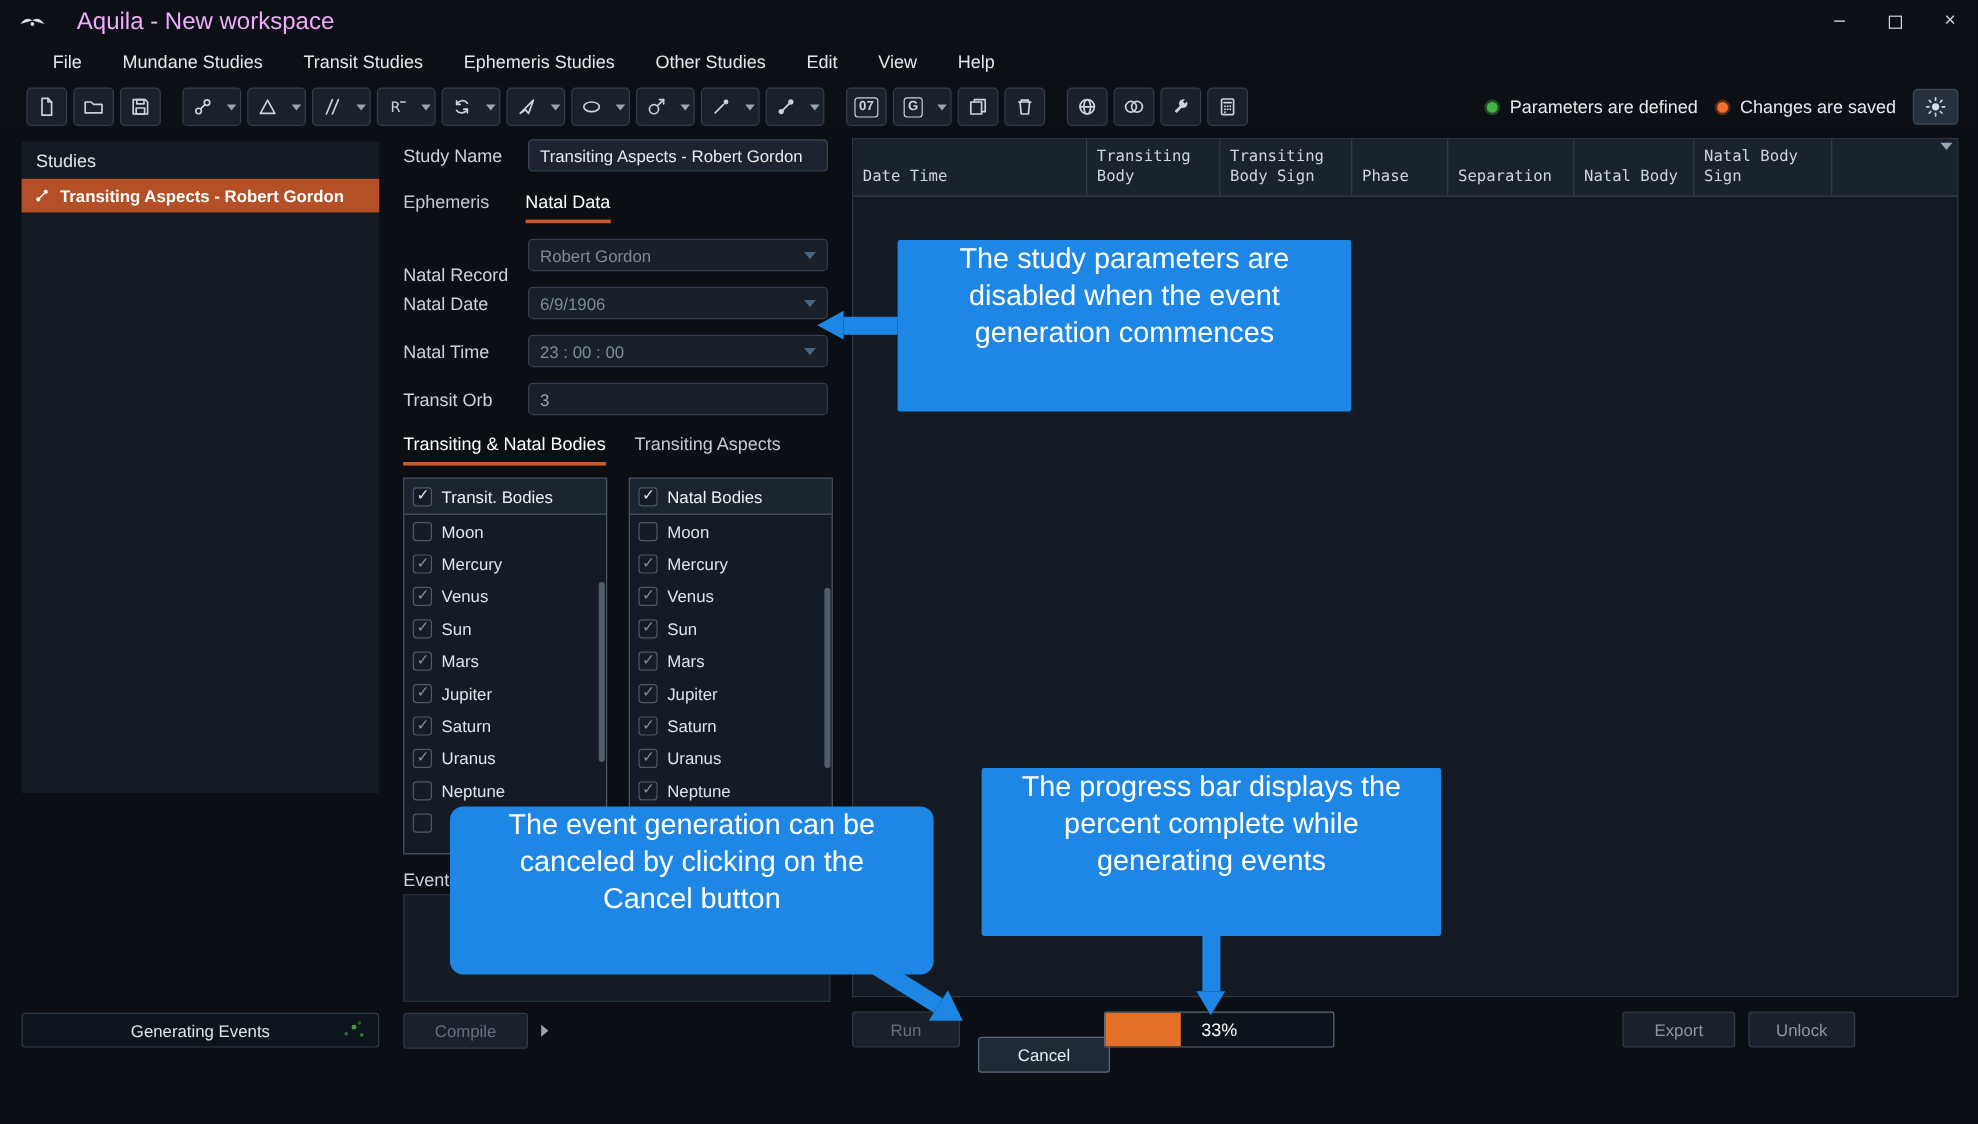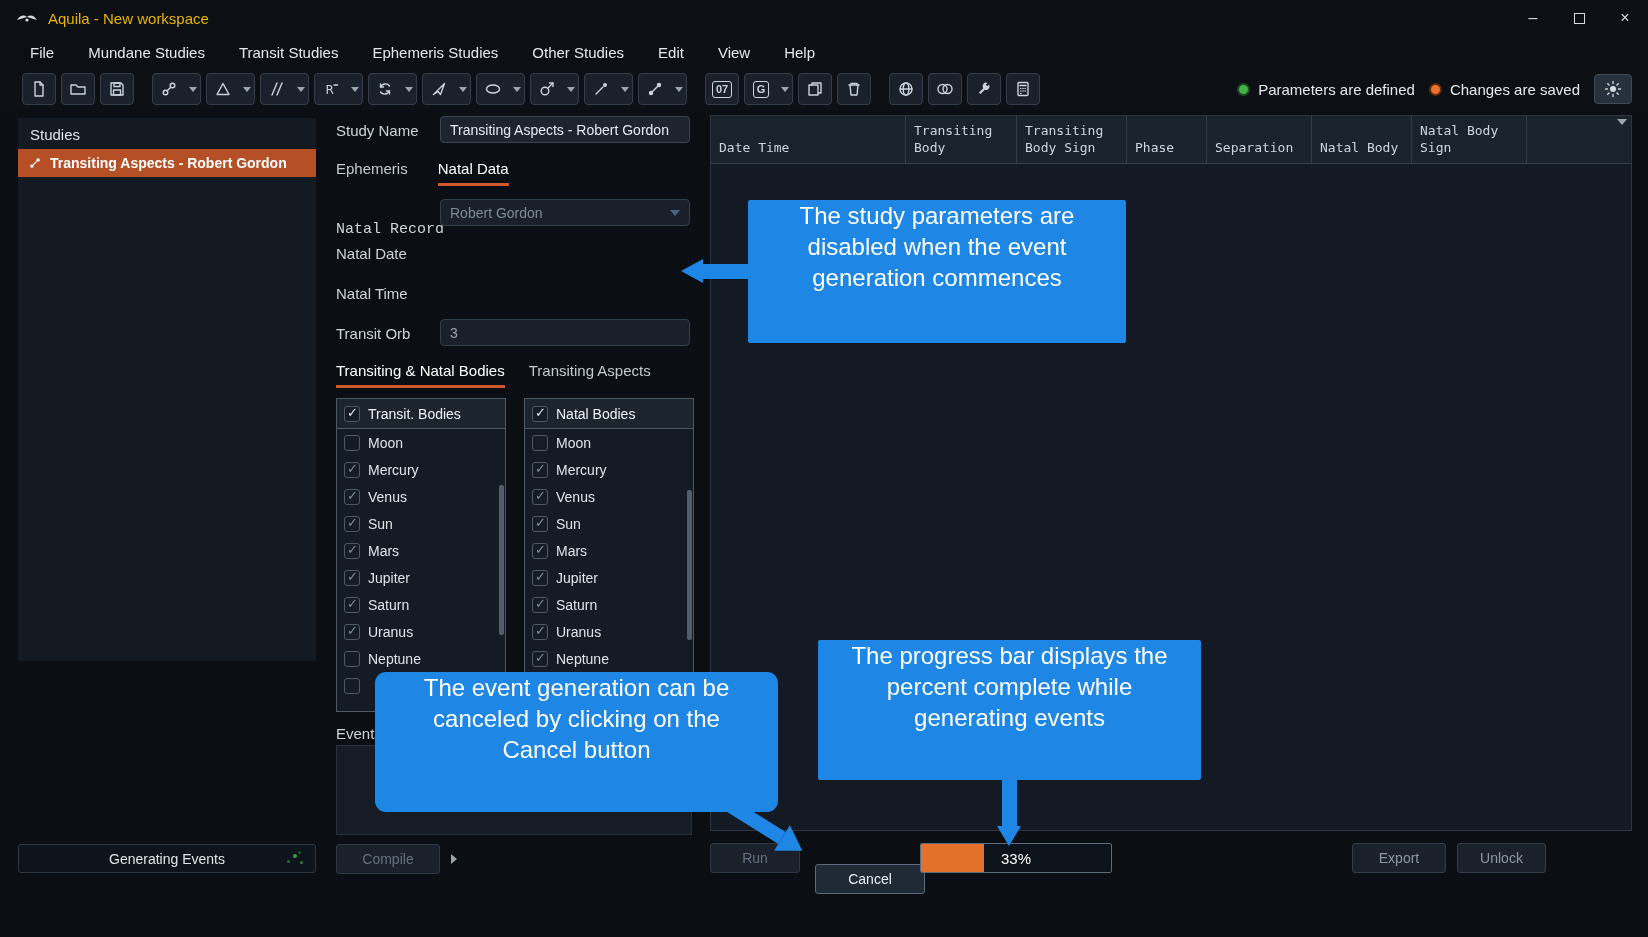"Aquila - New workspace" .title-text { color: #eab308 -> #f0abfc; font-size: 15px -> 20px; margin-left: 10px -> 26px }
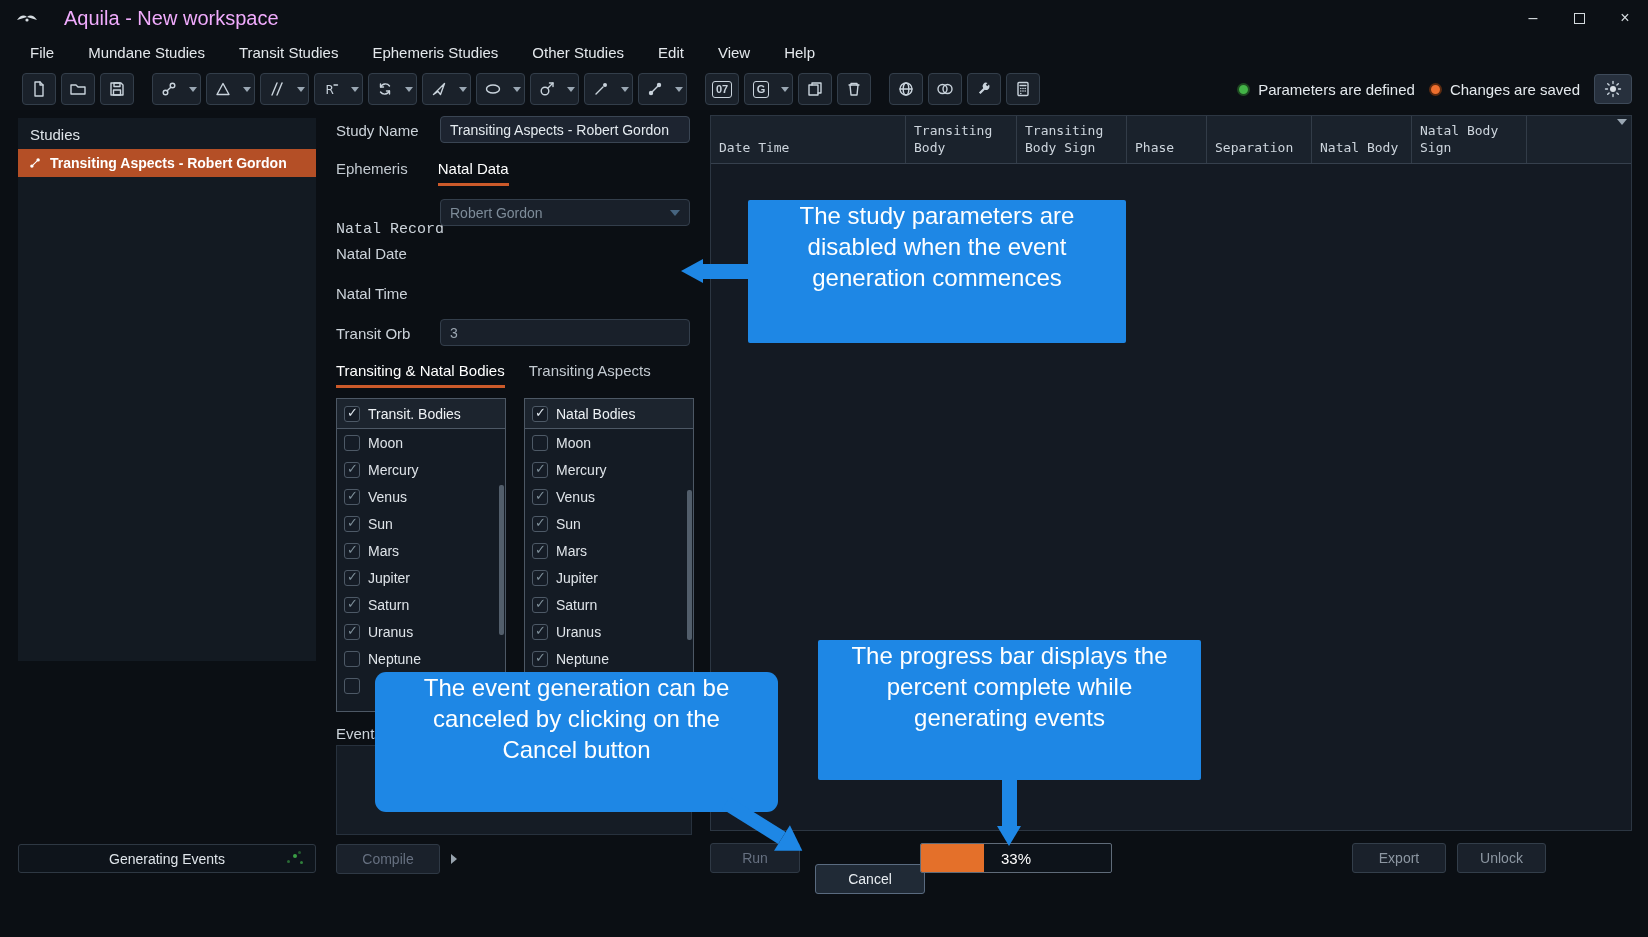"File" .menubar { padding-left: 13px -> 27px }
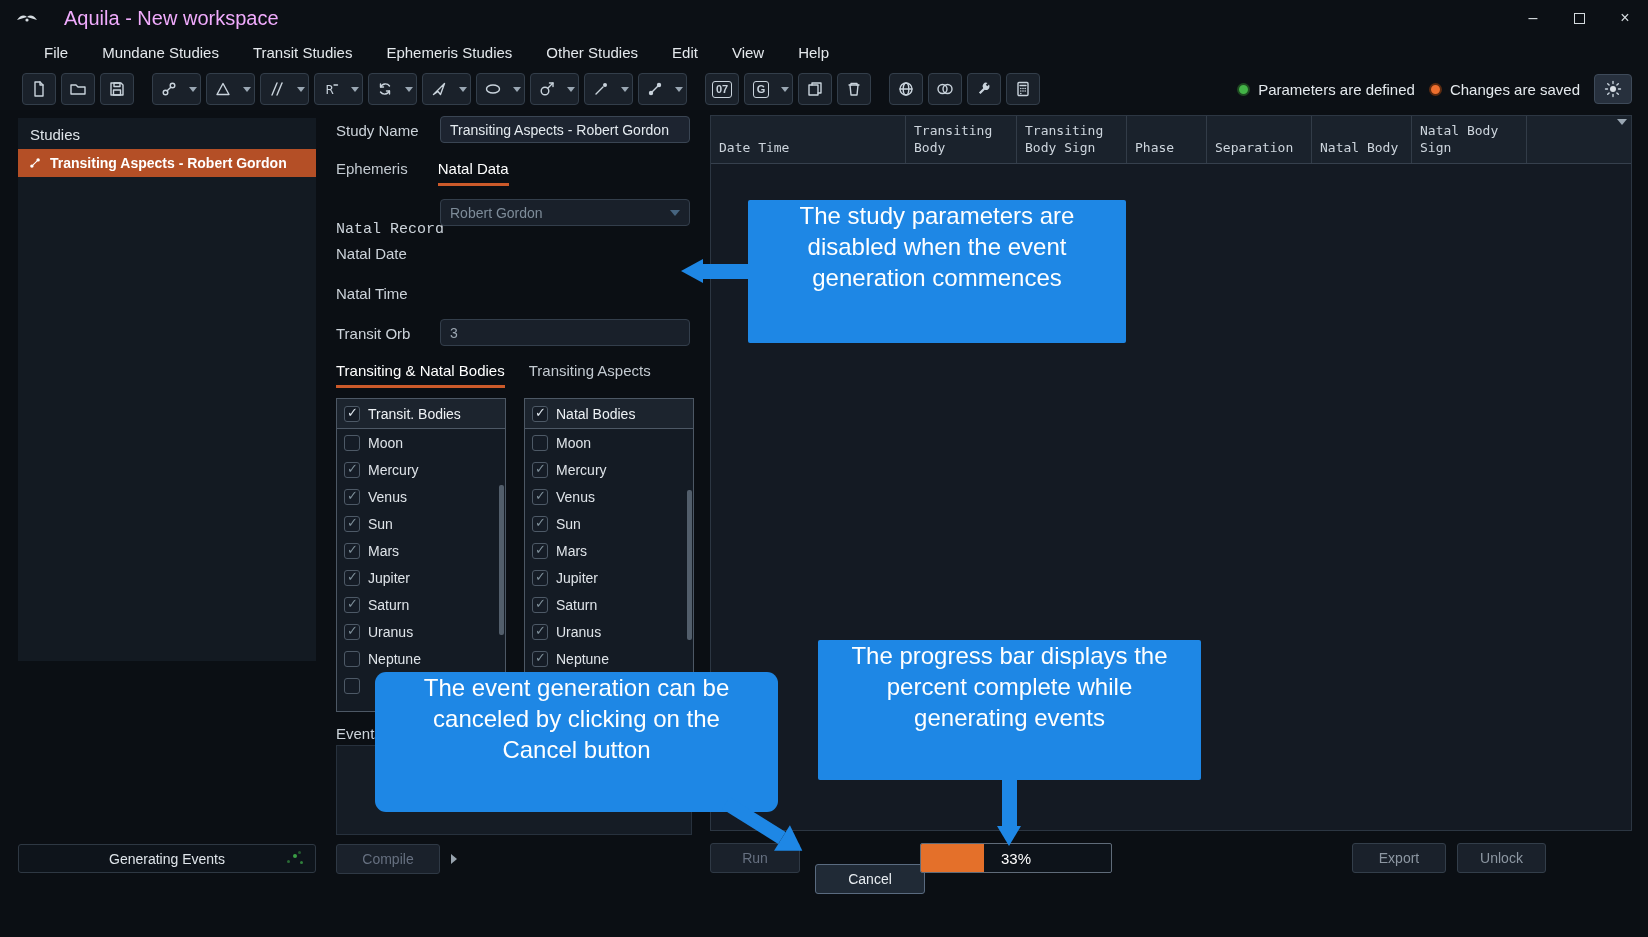"Natal Record" span.form-label { font-family: Liberation Mono, monospace -> none }
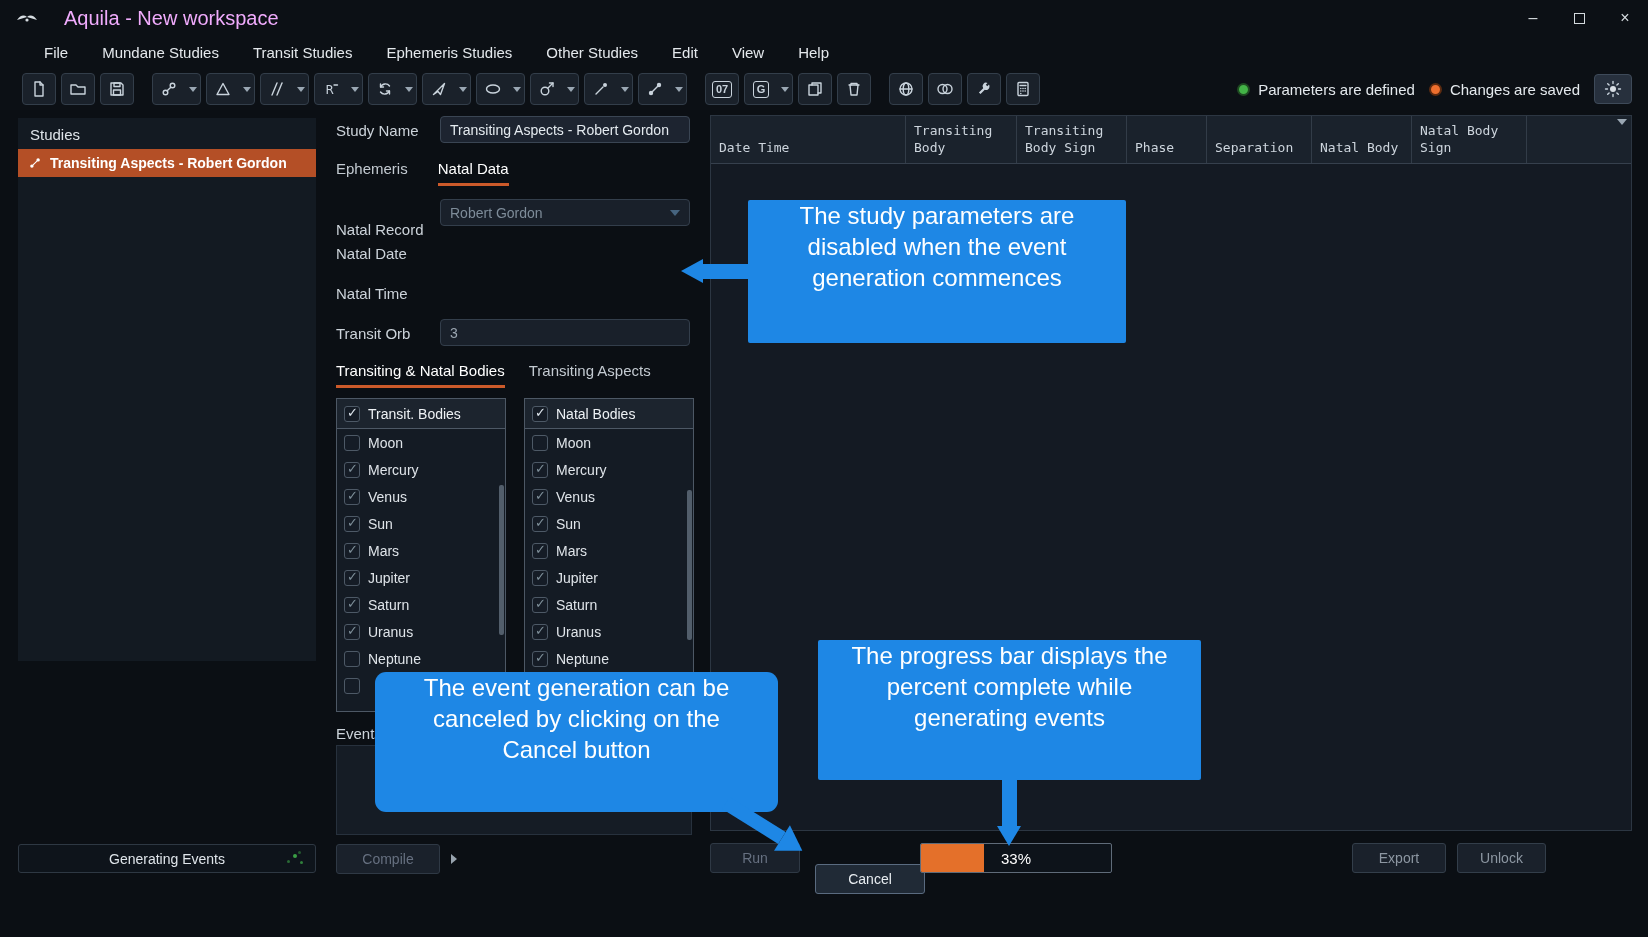"6/9/1906" div.ctl { html: none -> <div> <span>6/9/1906</span> <span></span> </div> }
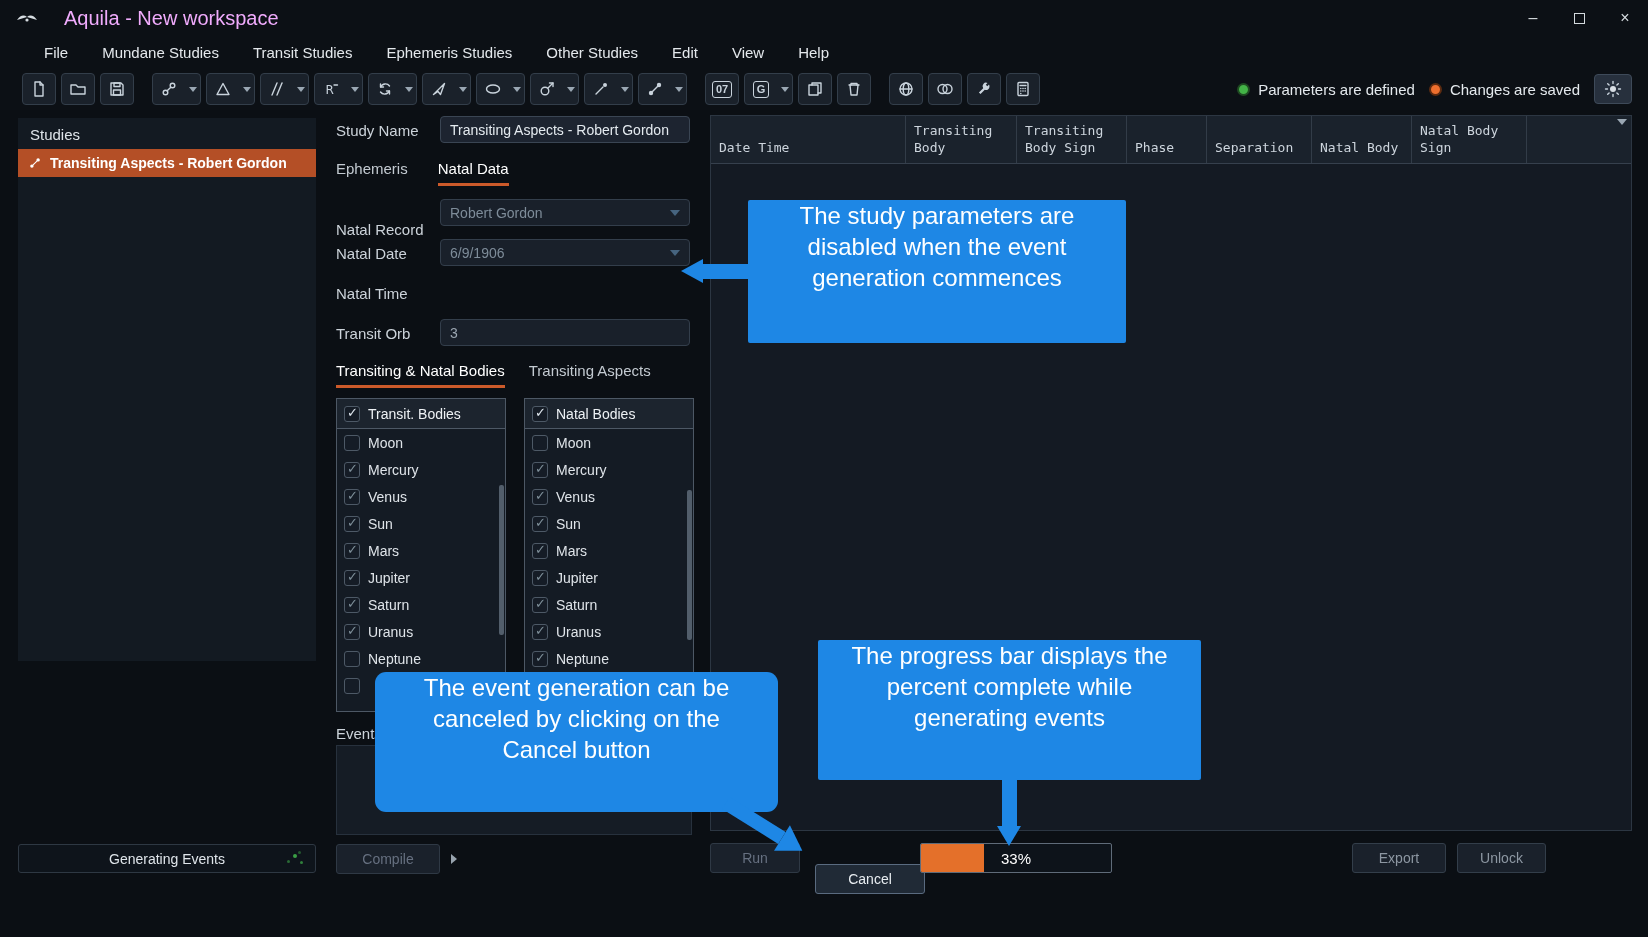"23 : 00 : 00" div.ctl { html: none -> <div> <span>23 : 00 : 00</span> <span></span> </div> }
